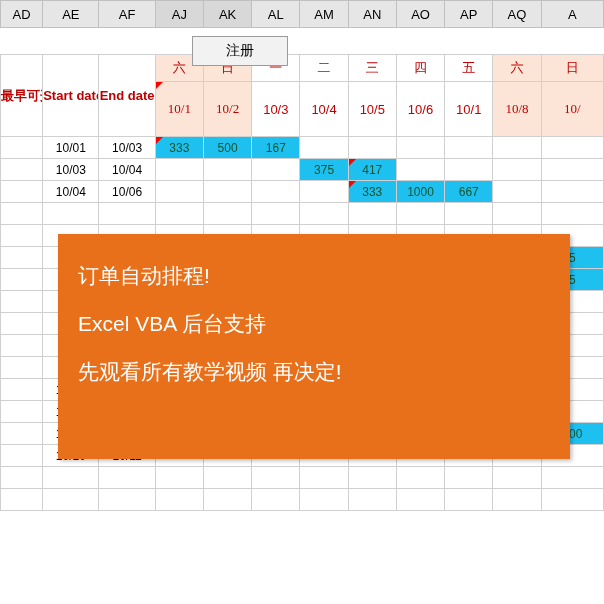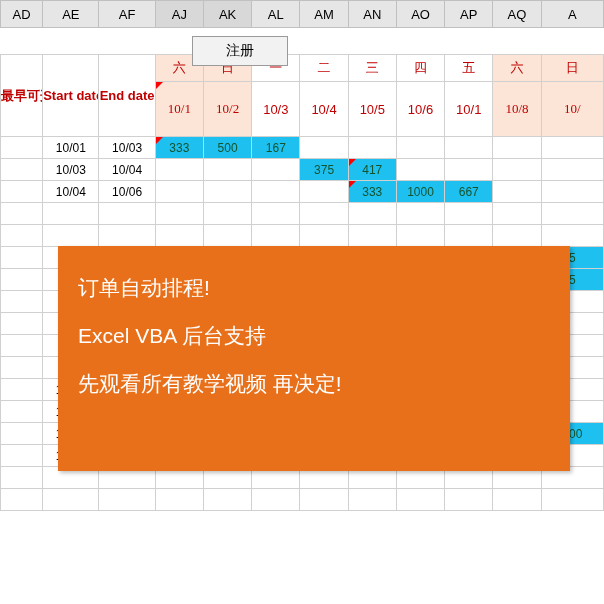"订单自动排程!" #overlay { top: 246px -> 234px }
